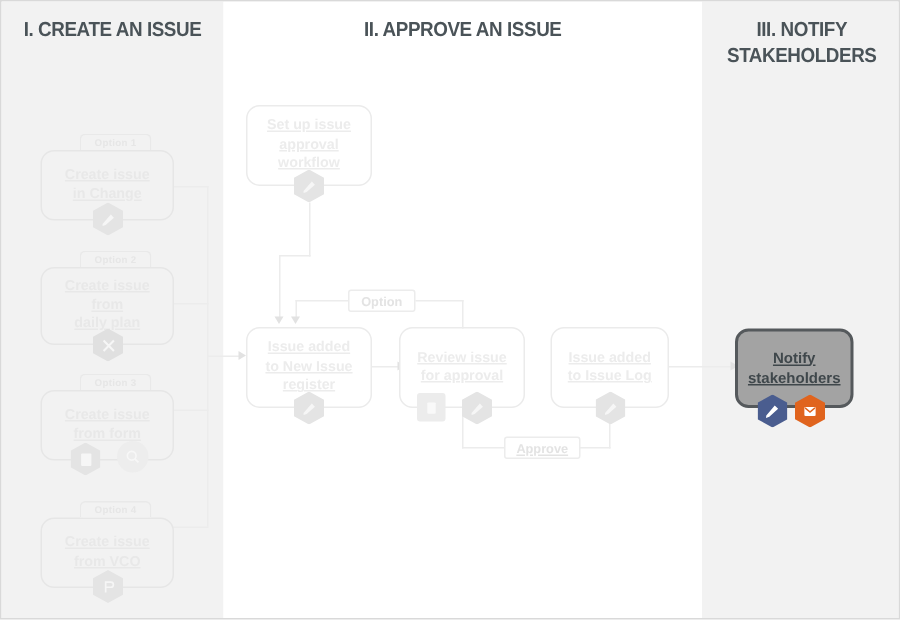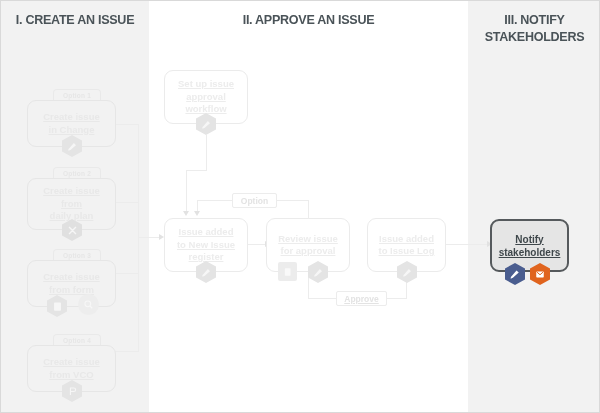"Notify" .node.active { background: #e5e5e5 -> #a3a3a3 }
